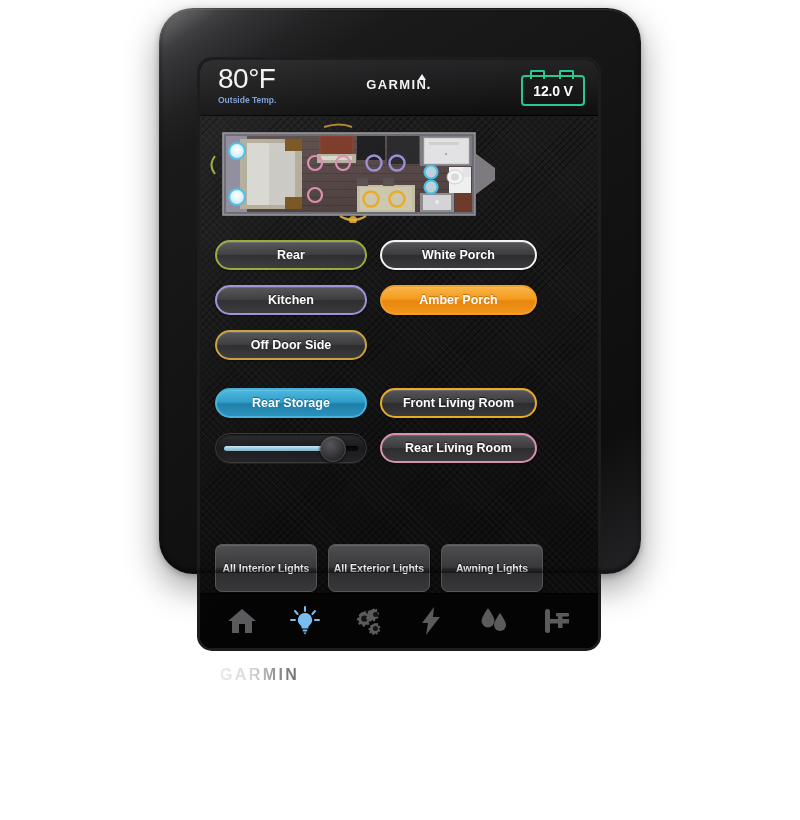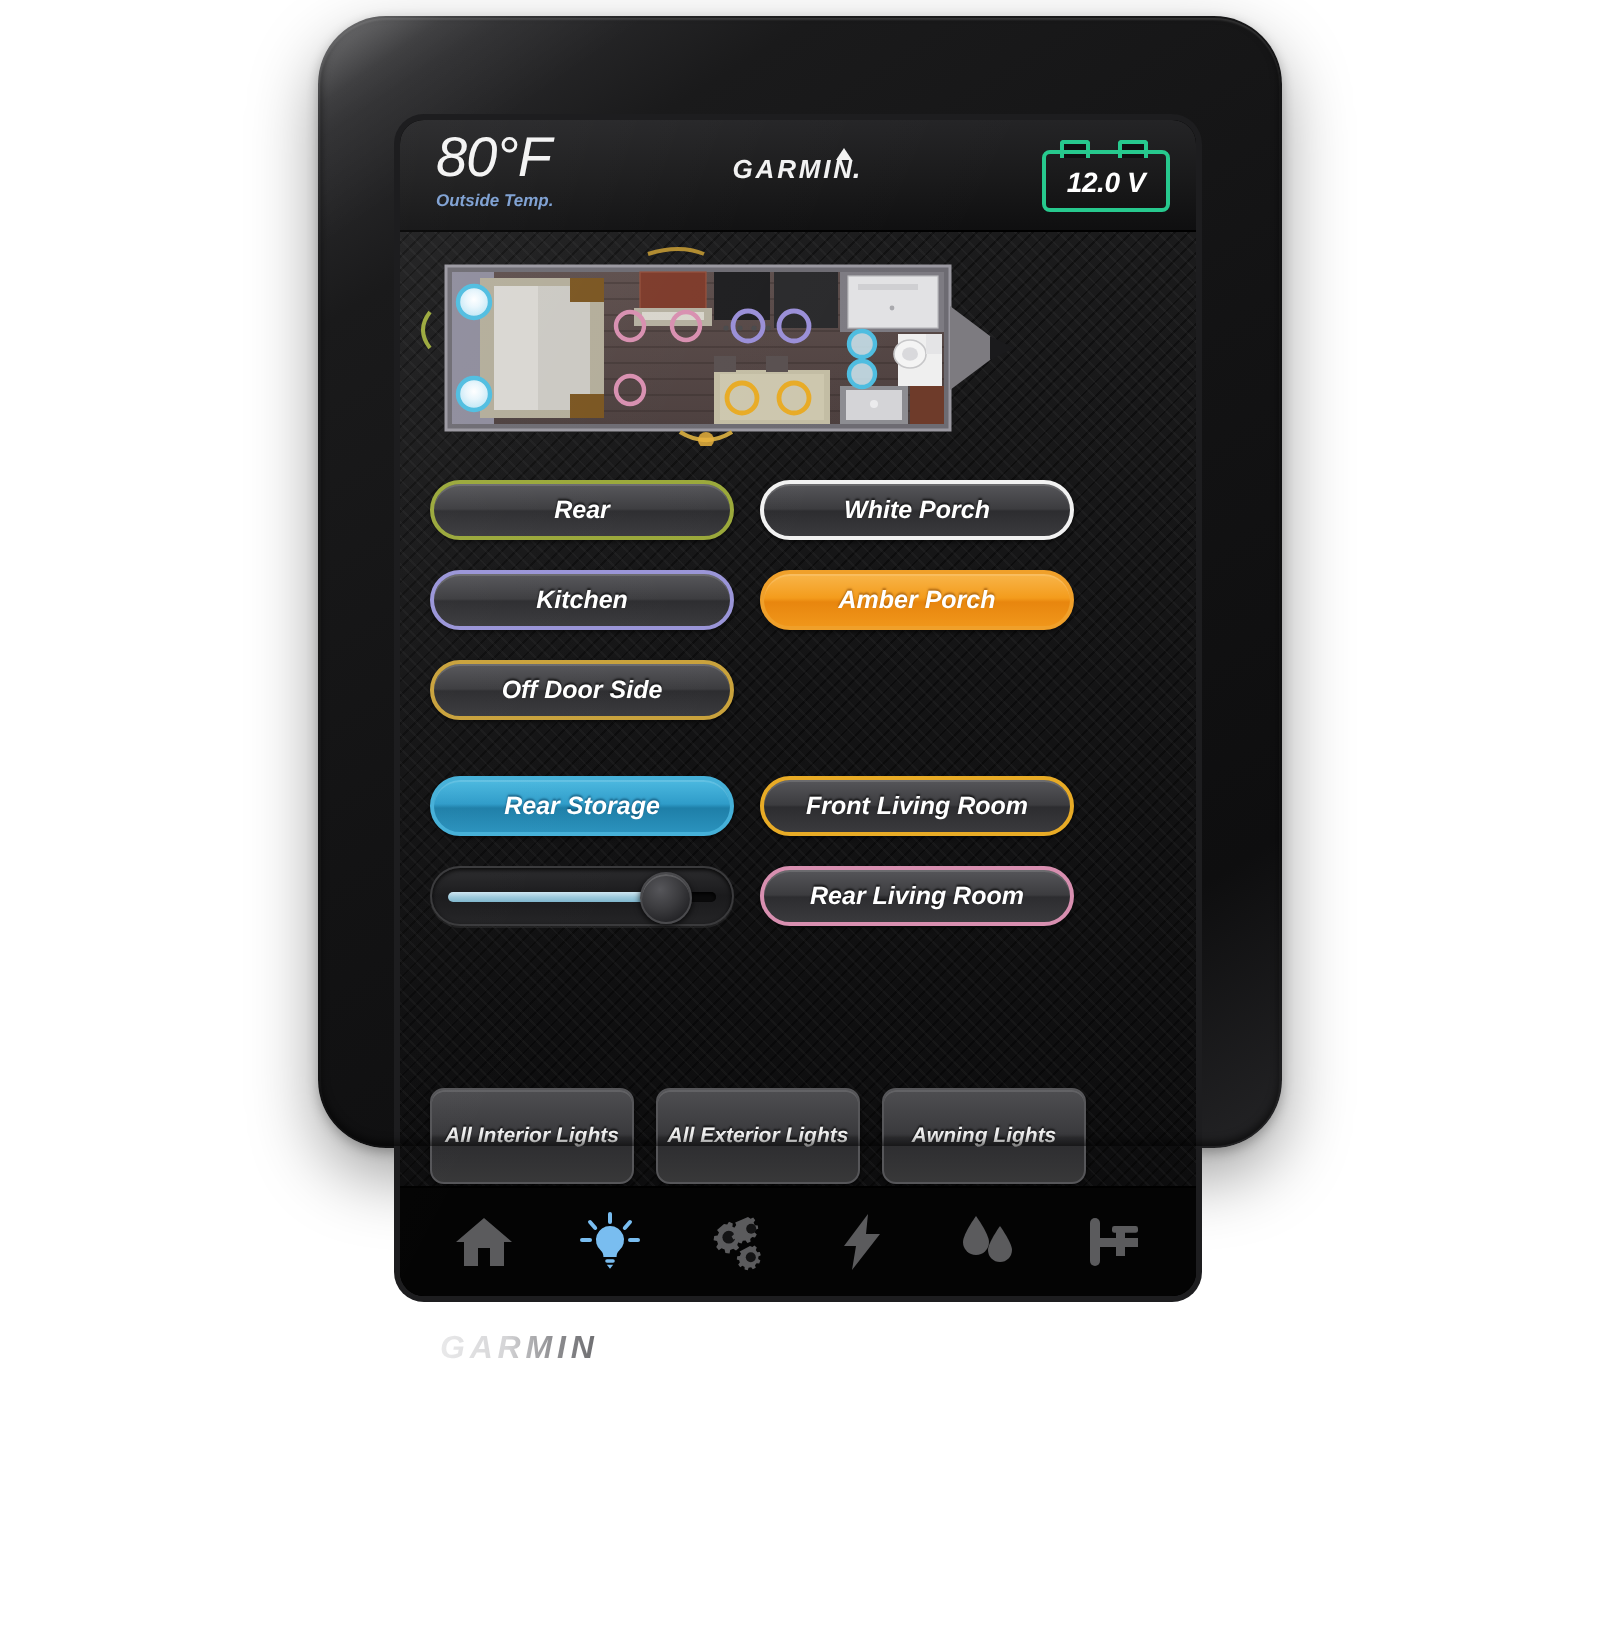"GARMIN" .device { font-style: italic -> none }
